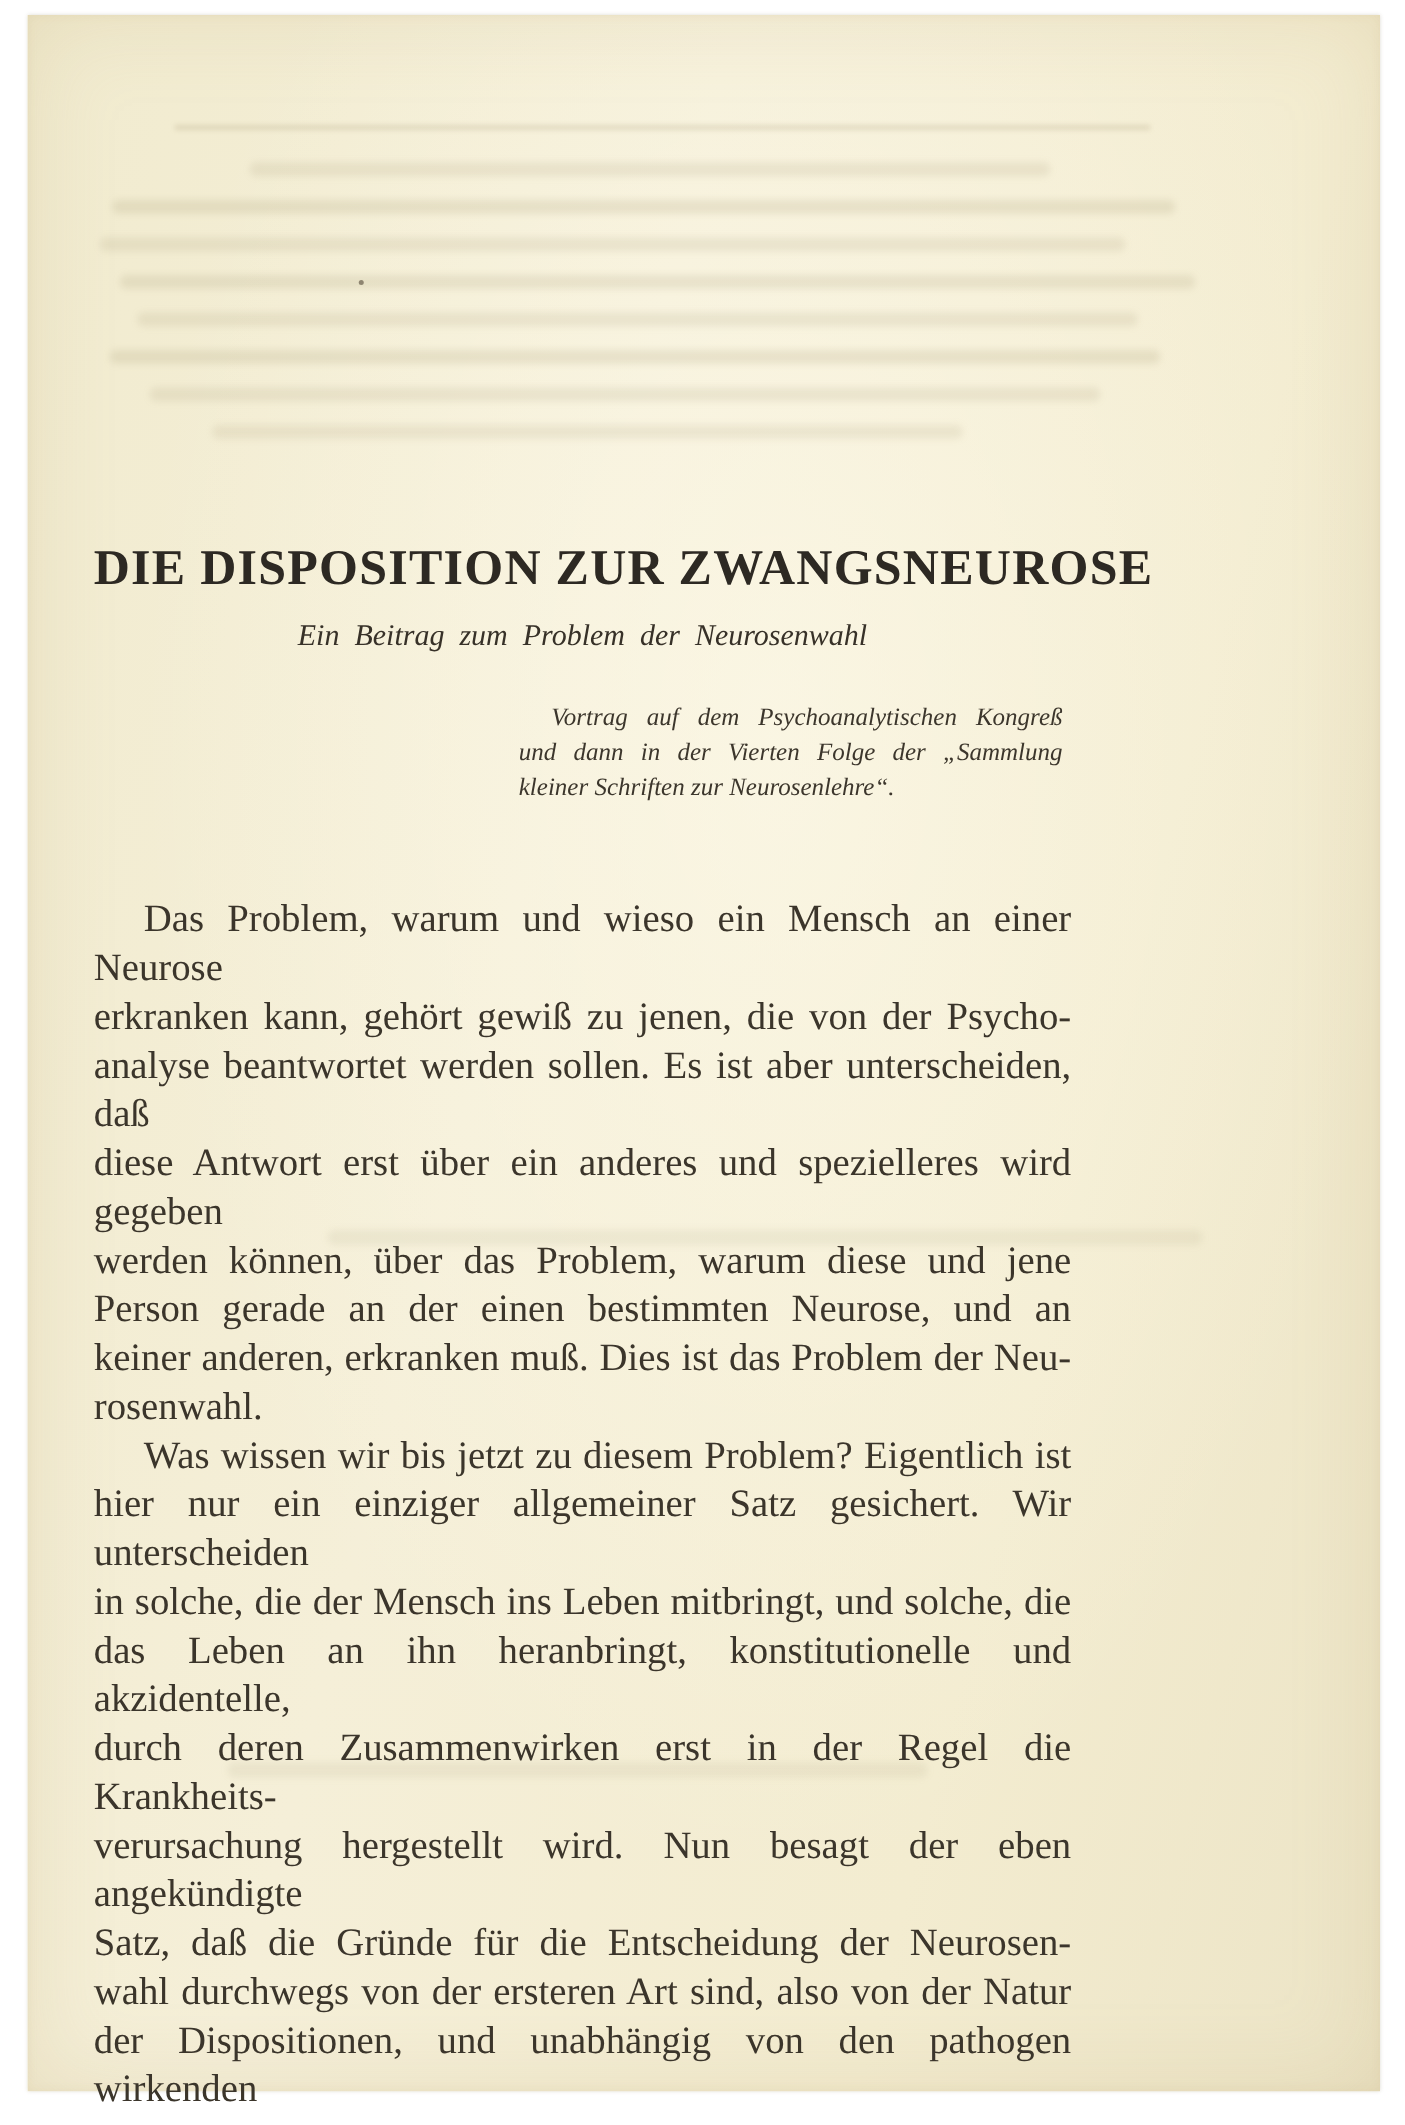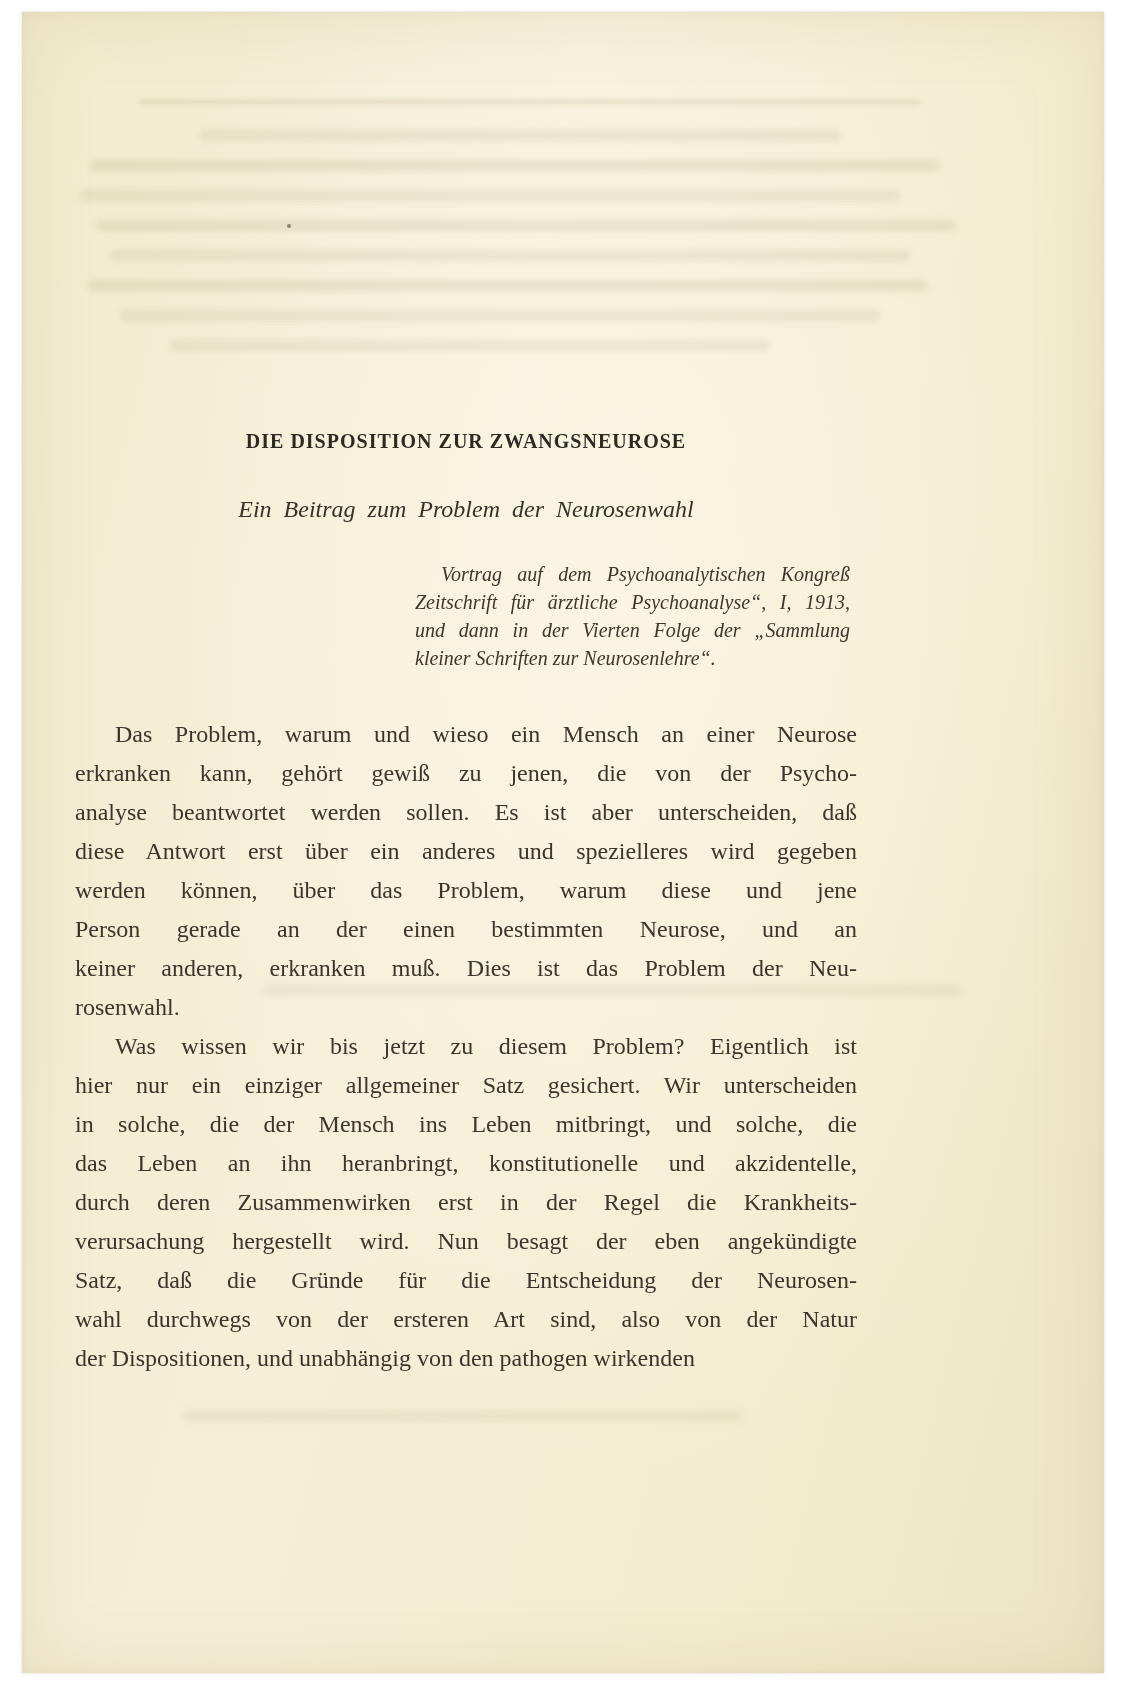"DIE DISPOSITION ZUR ZWANGSNEUROSE" .title { font-size: 20px -> 40px }
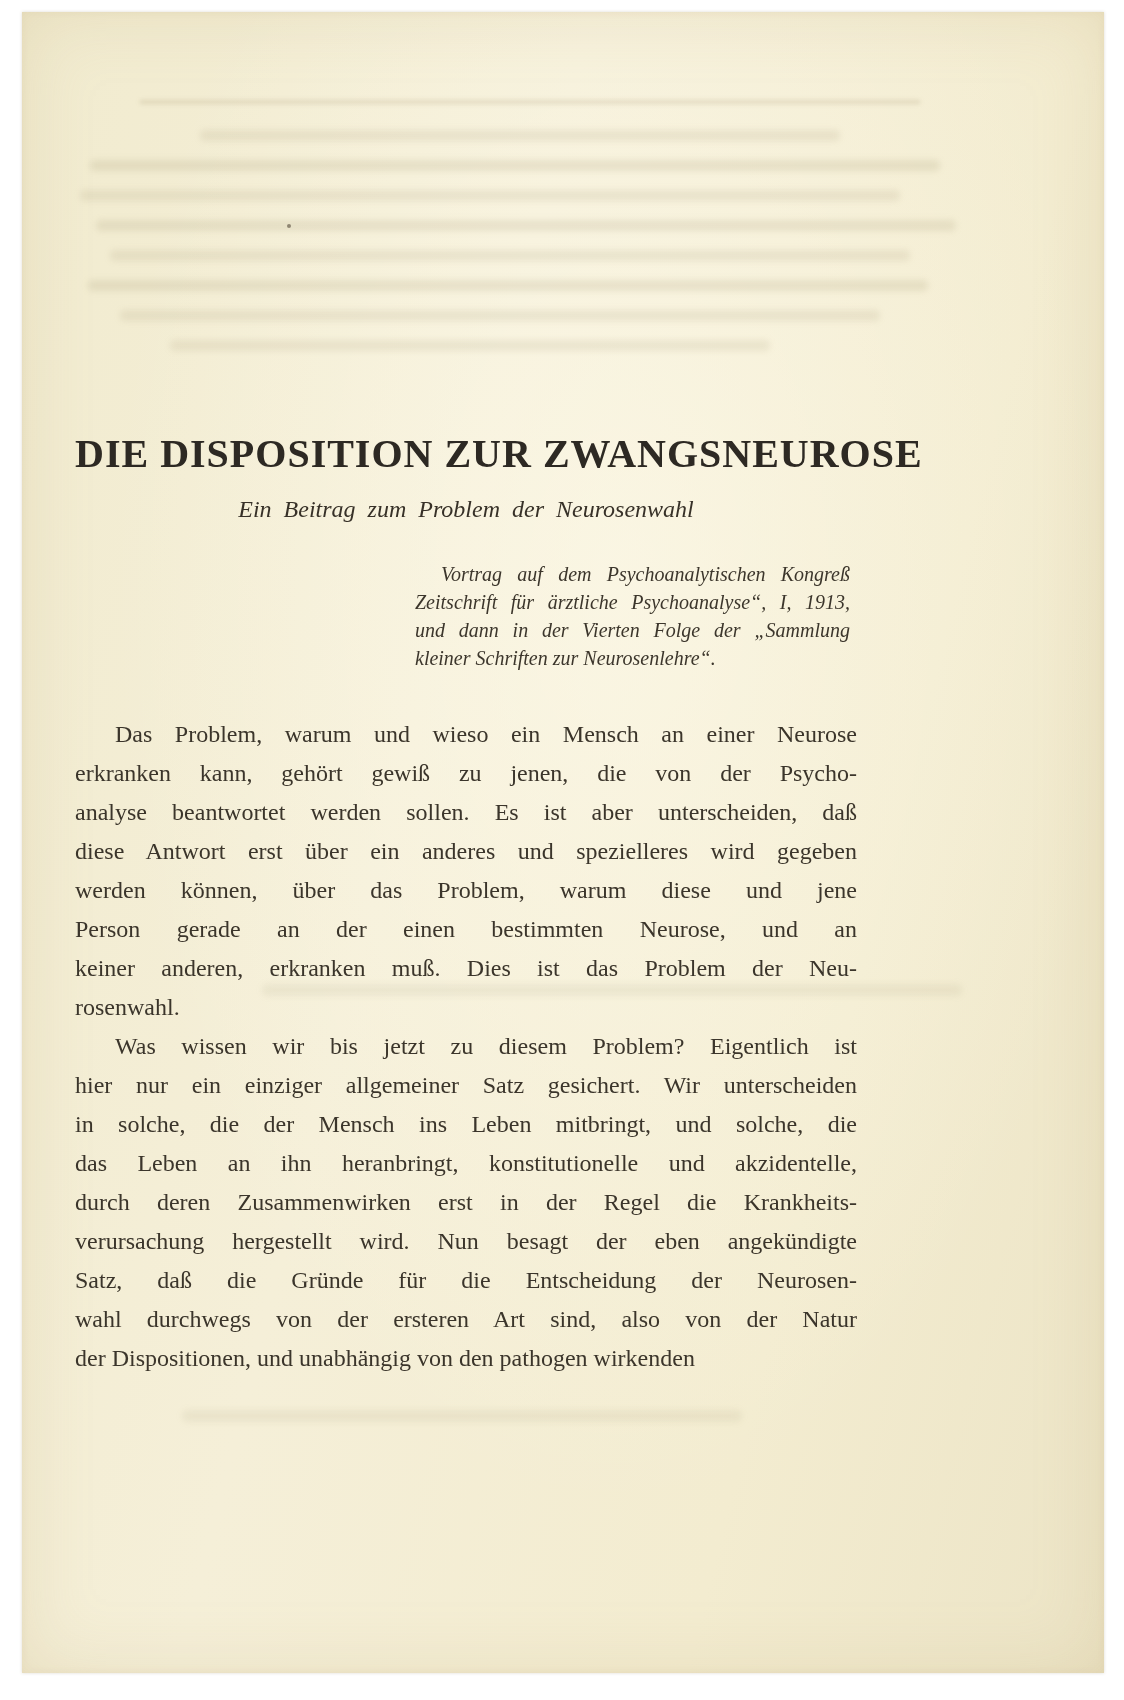"Zeitschrift für ärztliche" div.line { html: <div>Zeitschrift für ärztliche Psychoanalyse“, I, 1913,</div> -> none }
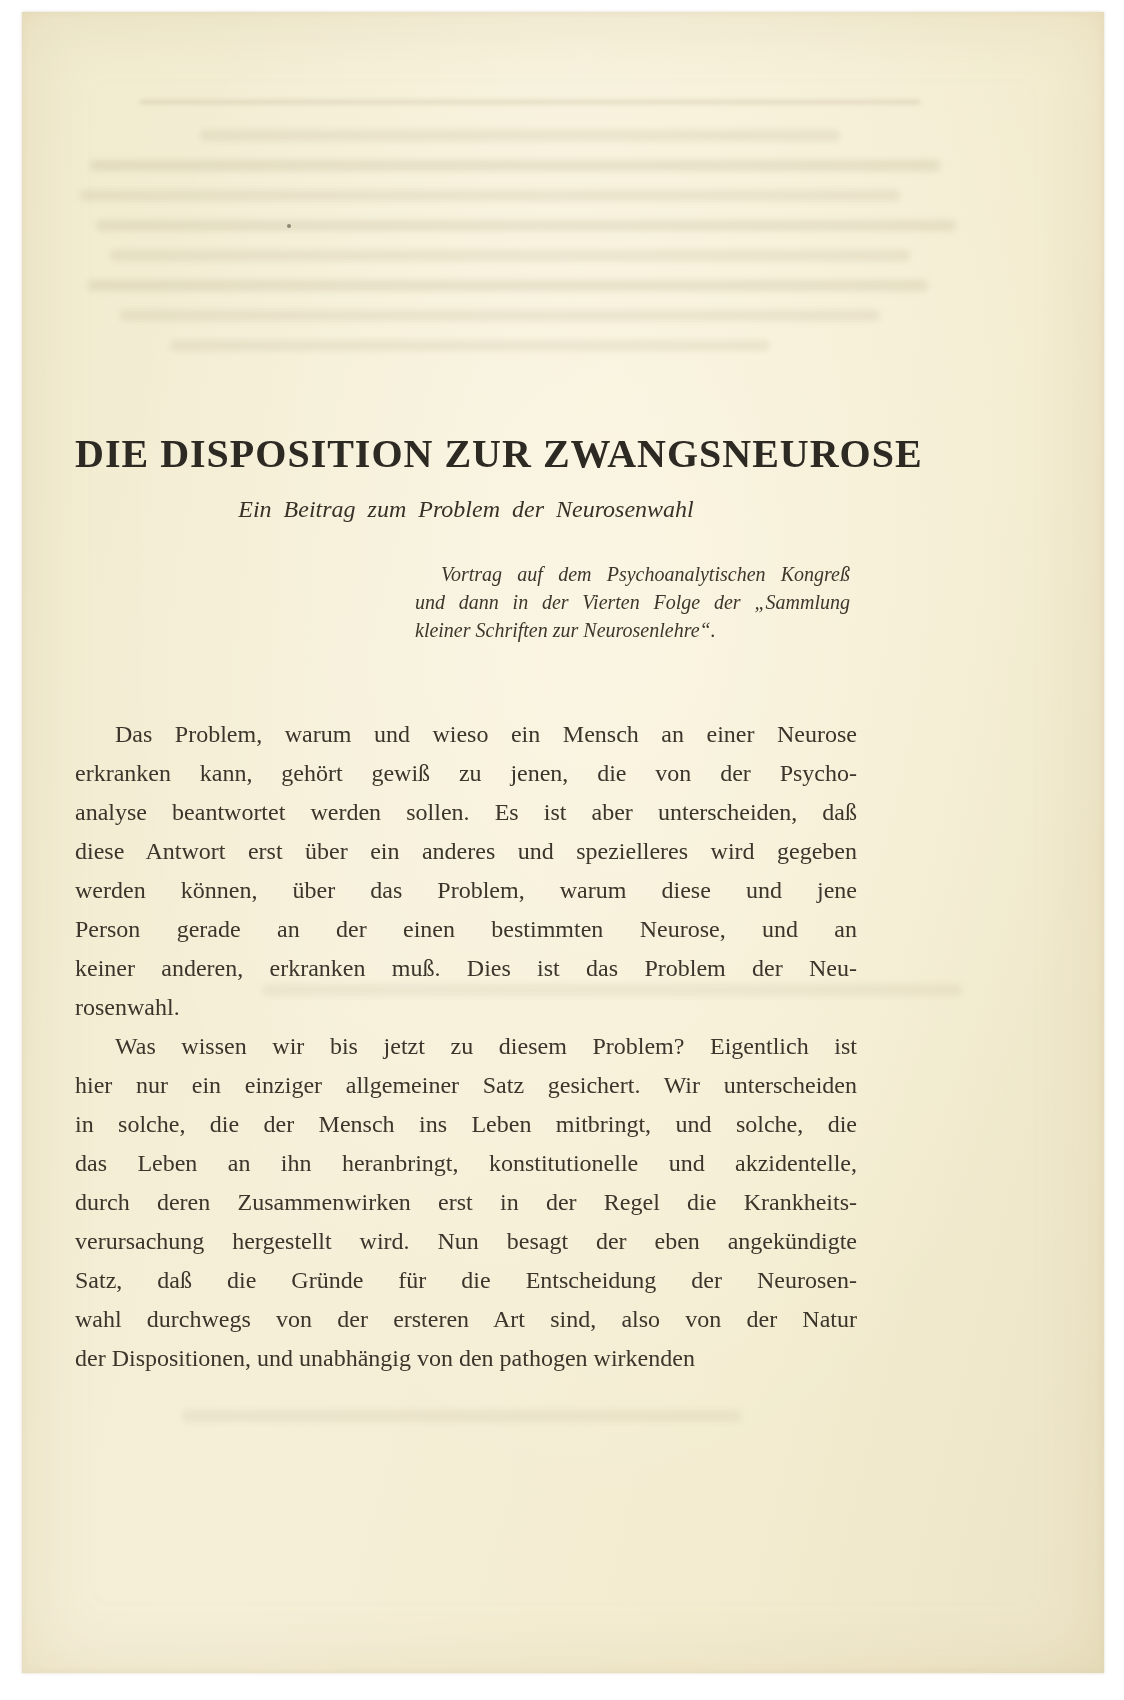"Das Problem, warum und wieso" .body-text { font-size: 24px -> 31px }
